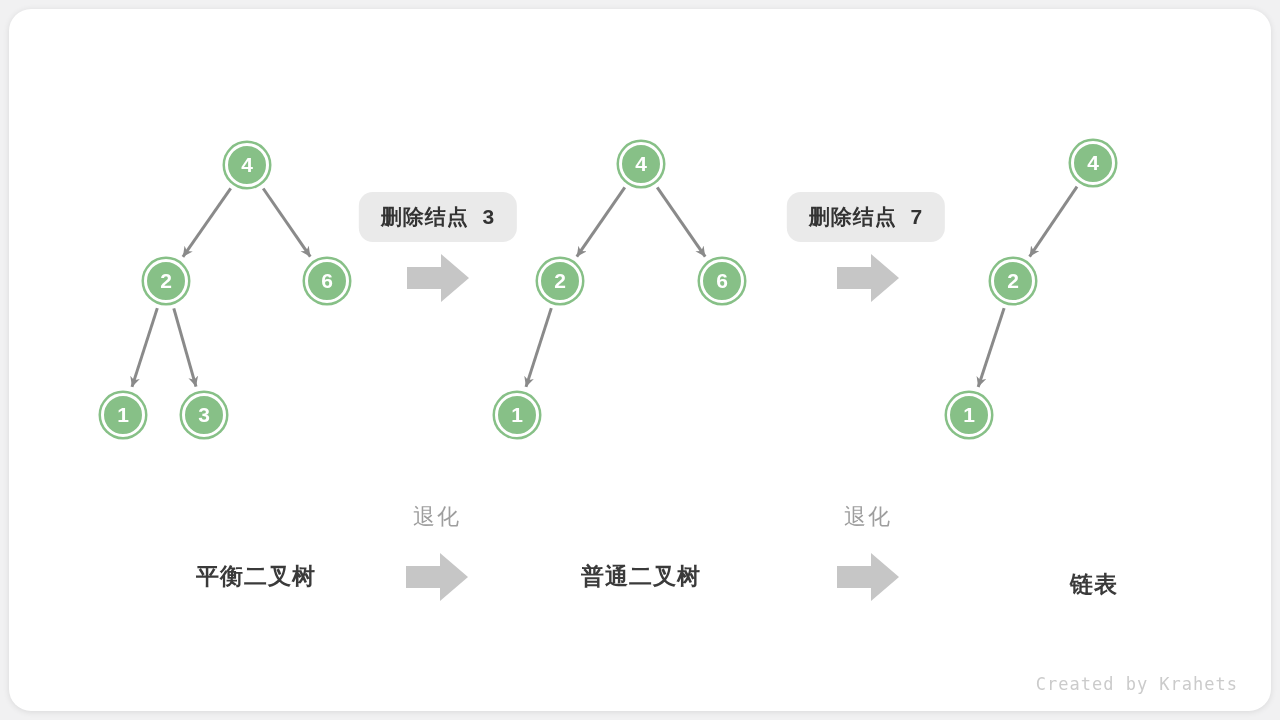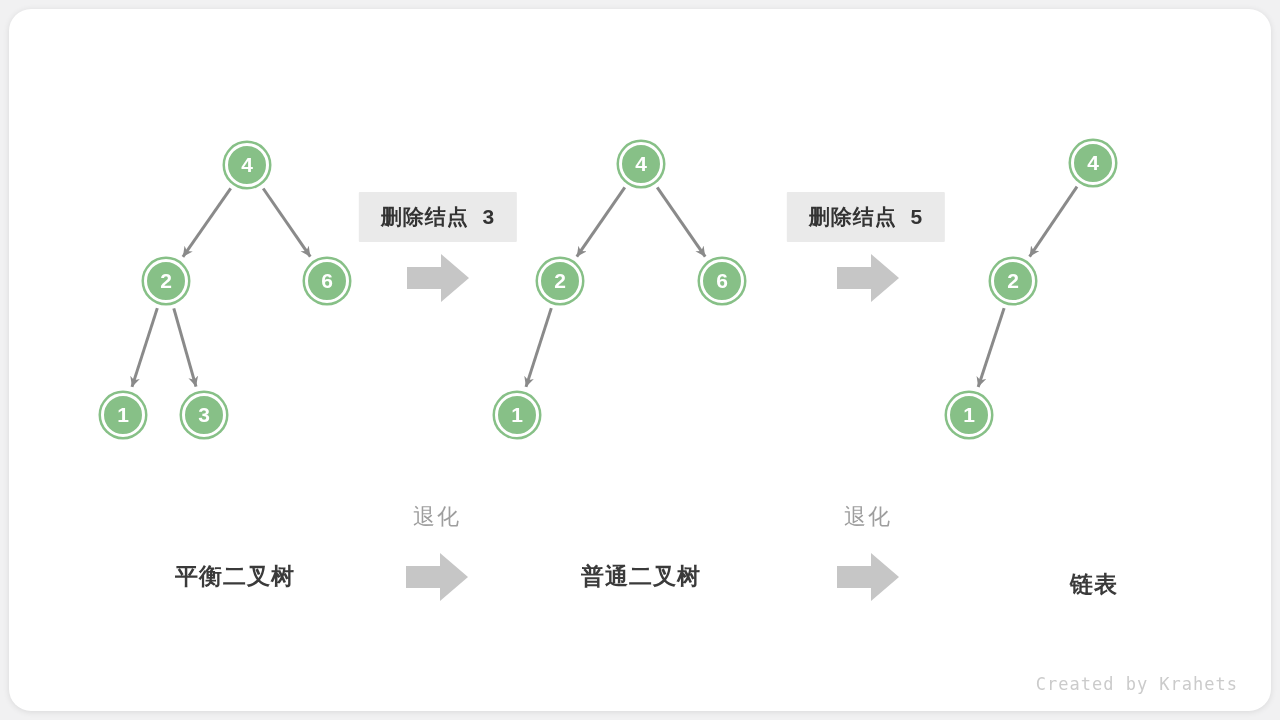"删除结点 3" .badge { border-radius: 1px -> 14px }
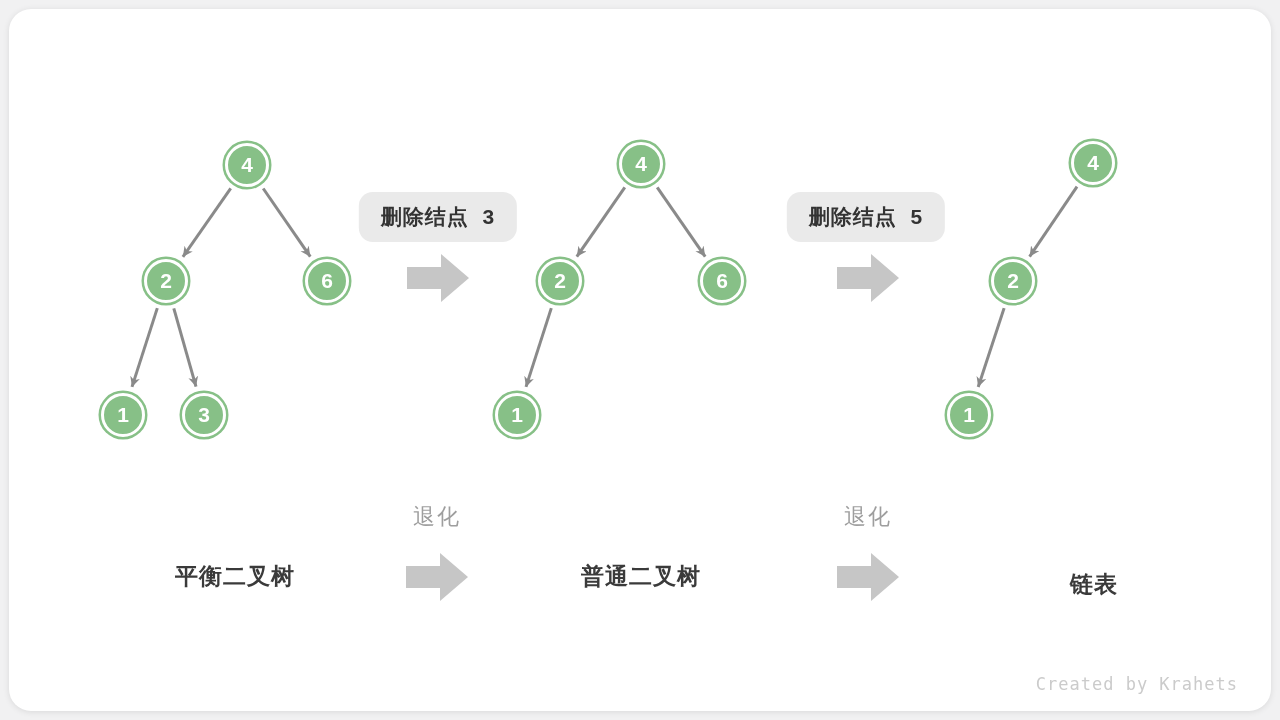"删除结点 5" div.centered { text: 5 -> 7 }
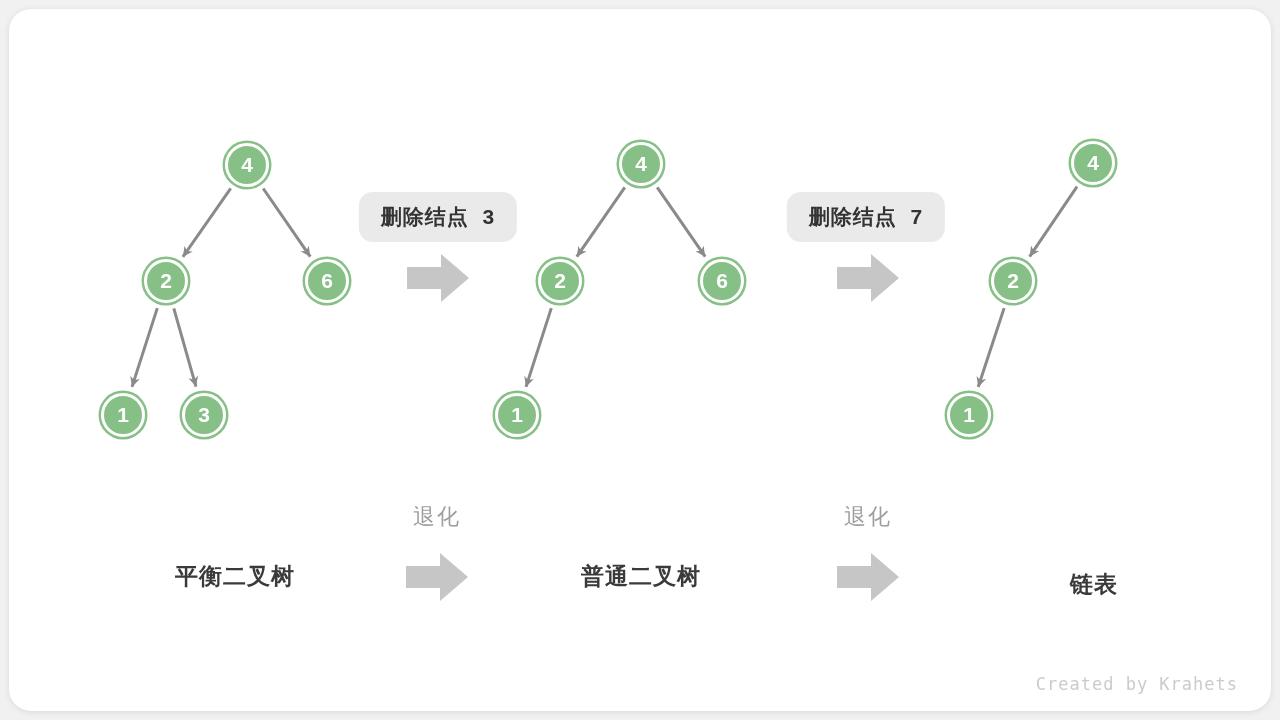"平衡二叉树" div.centered { left: 235px -> 256px }
